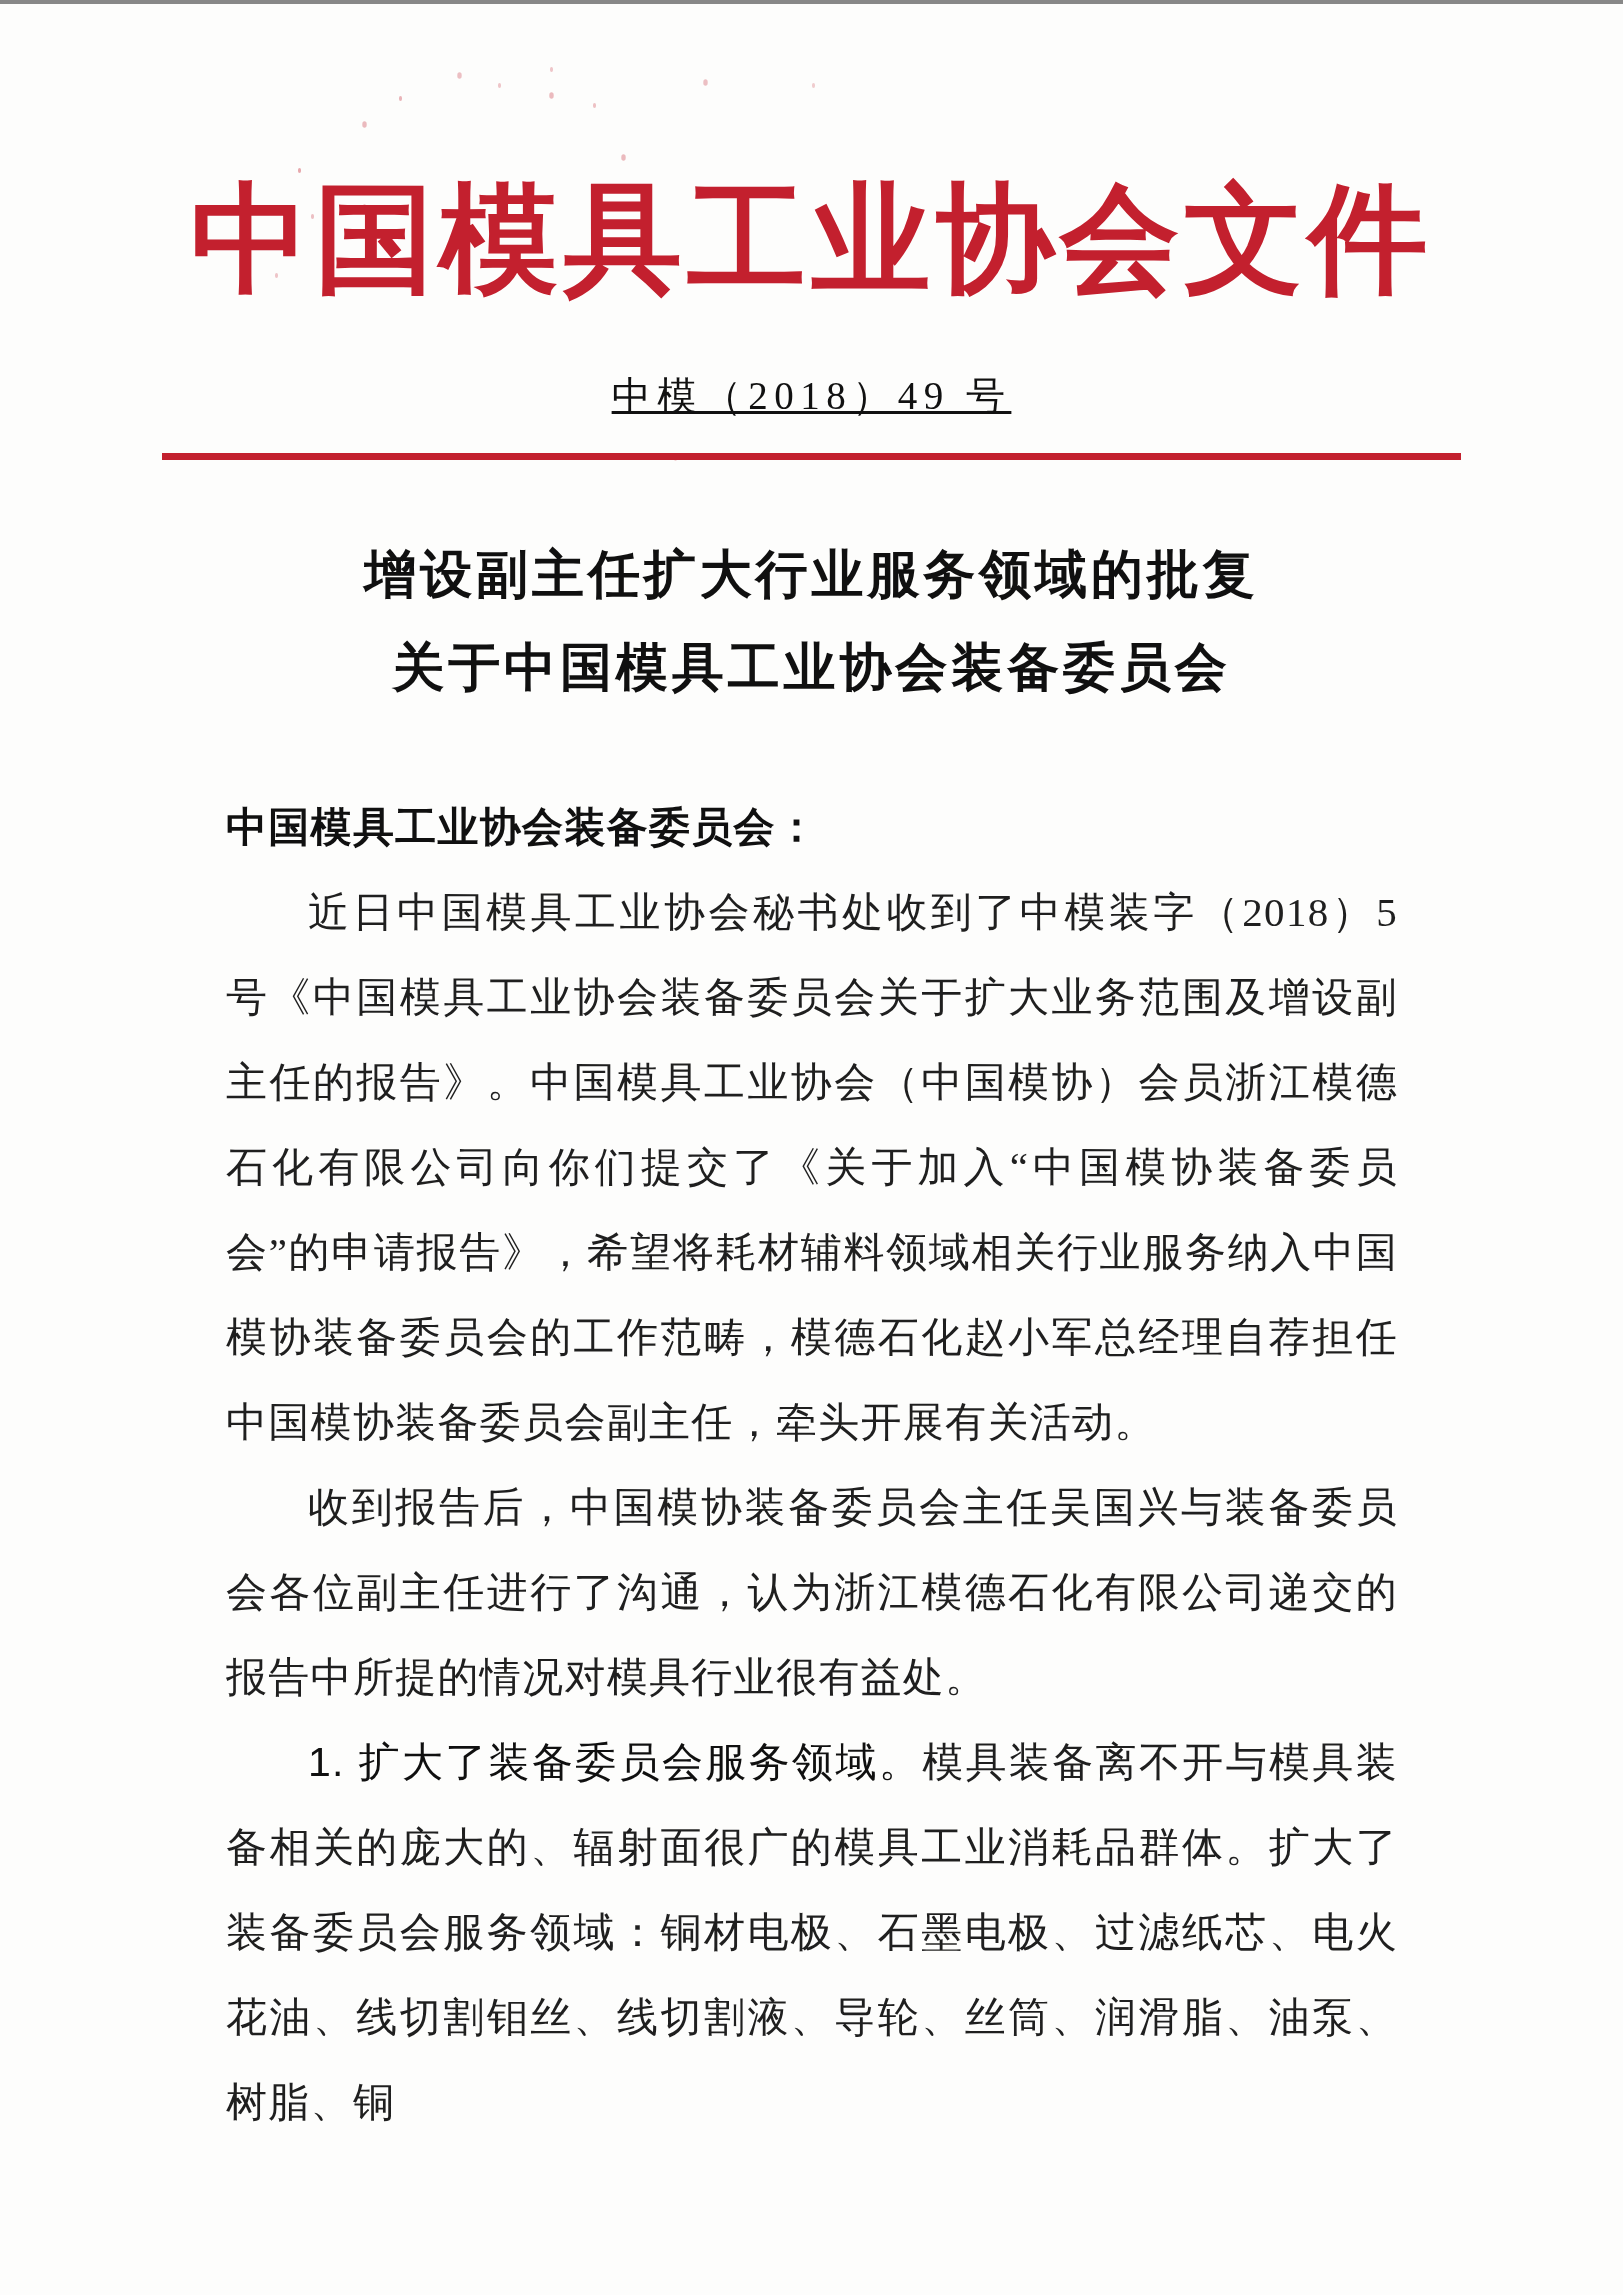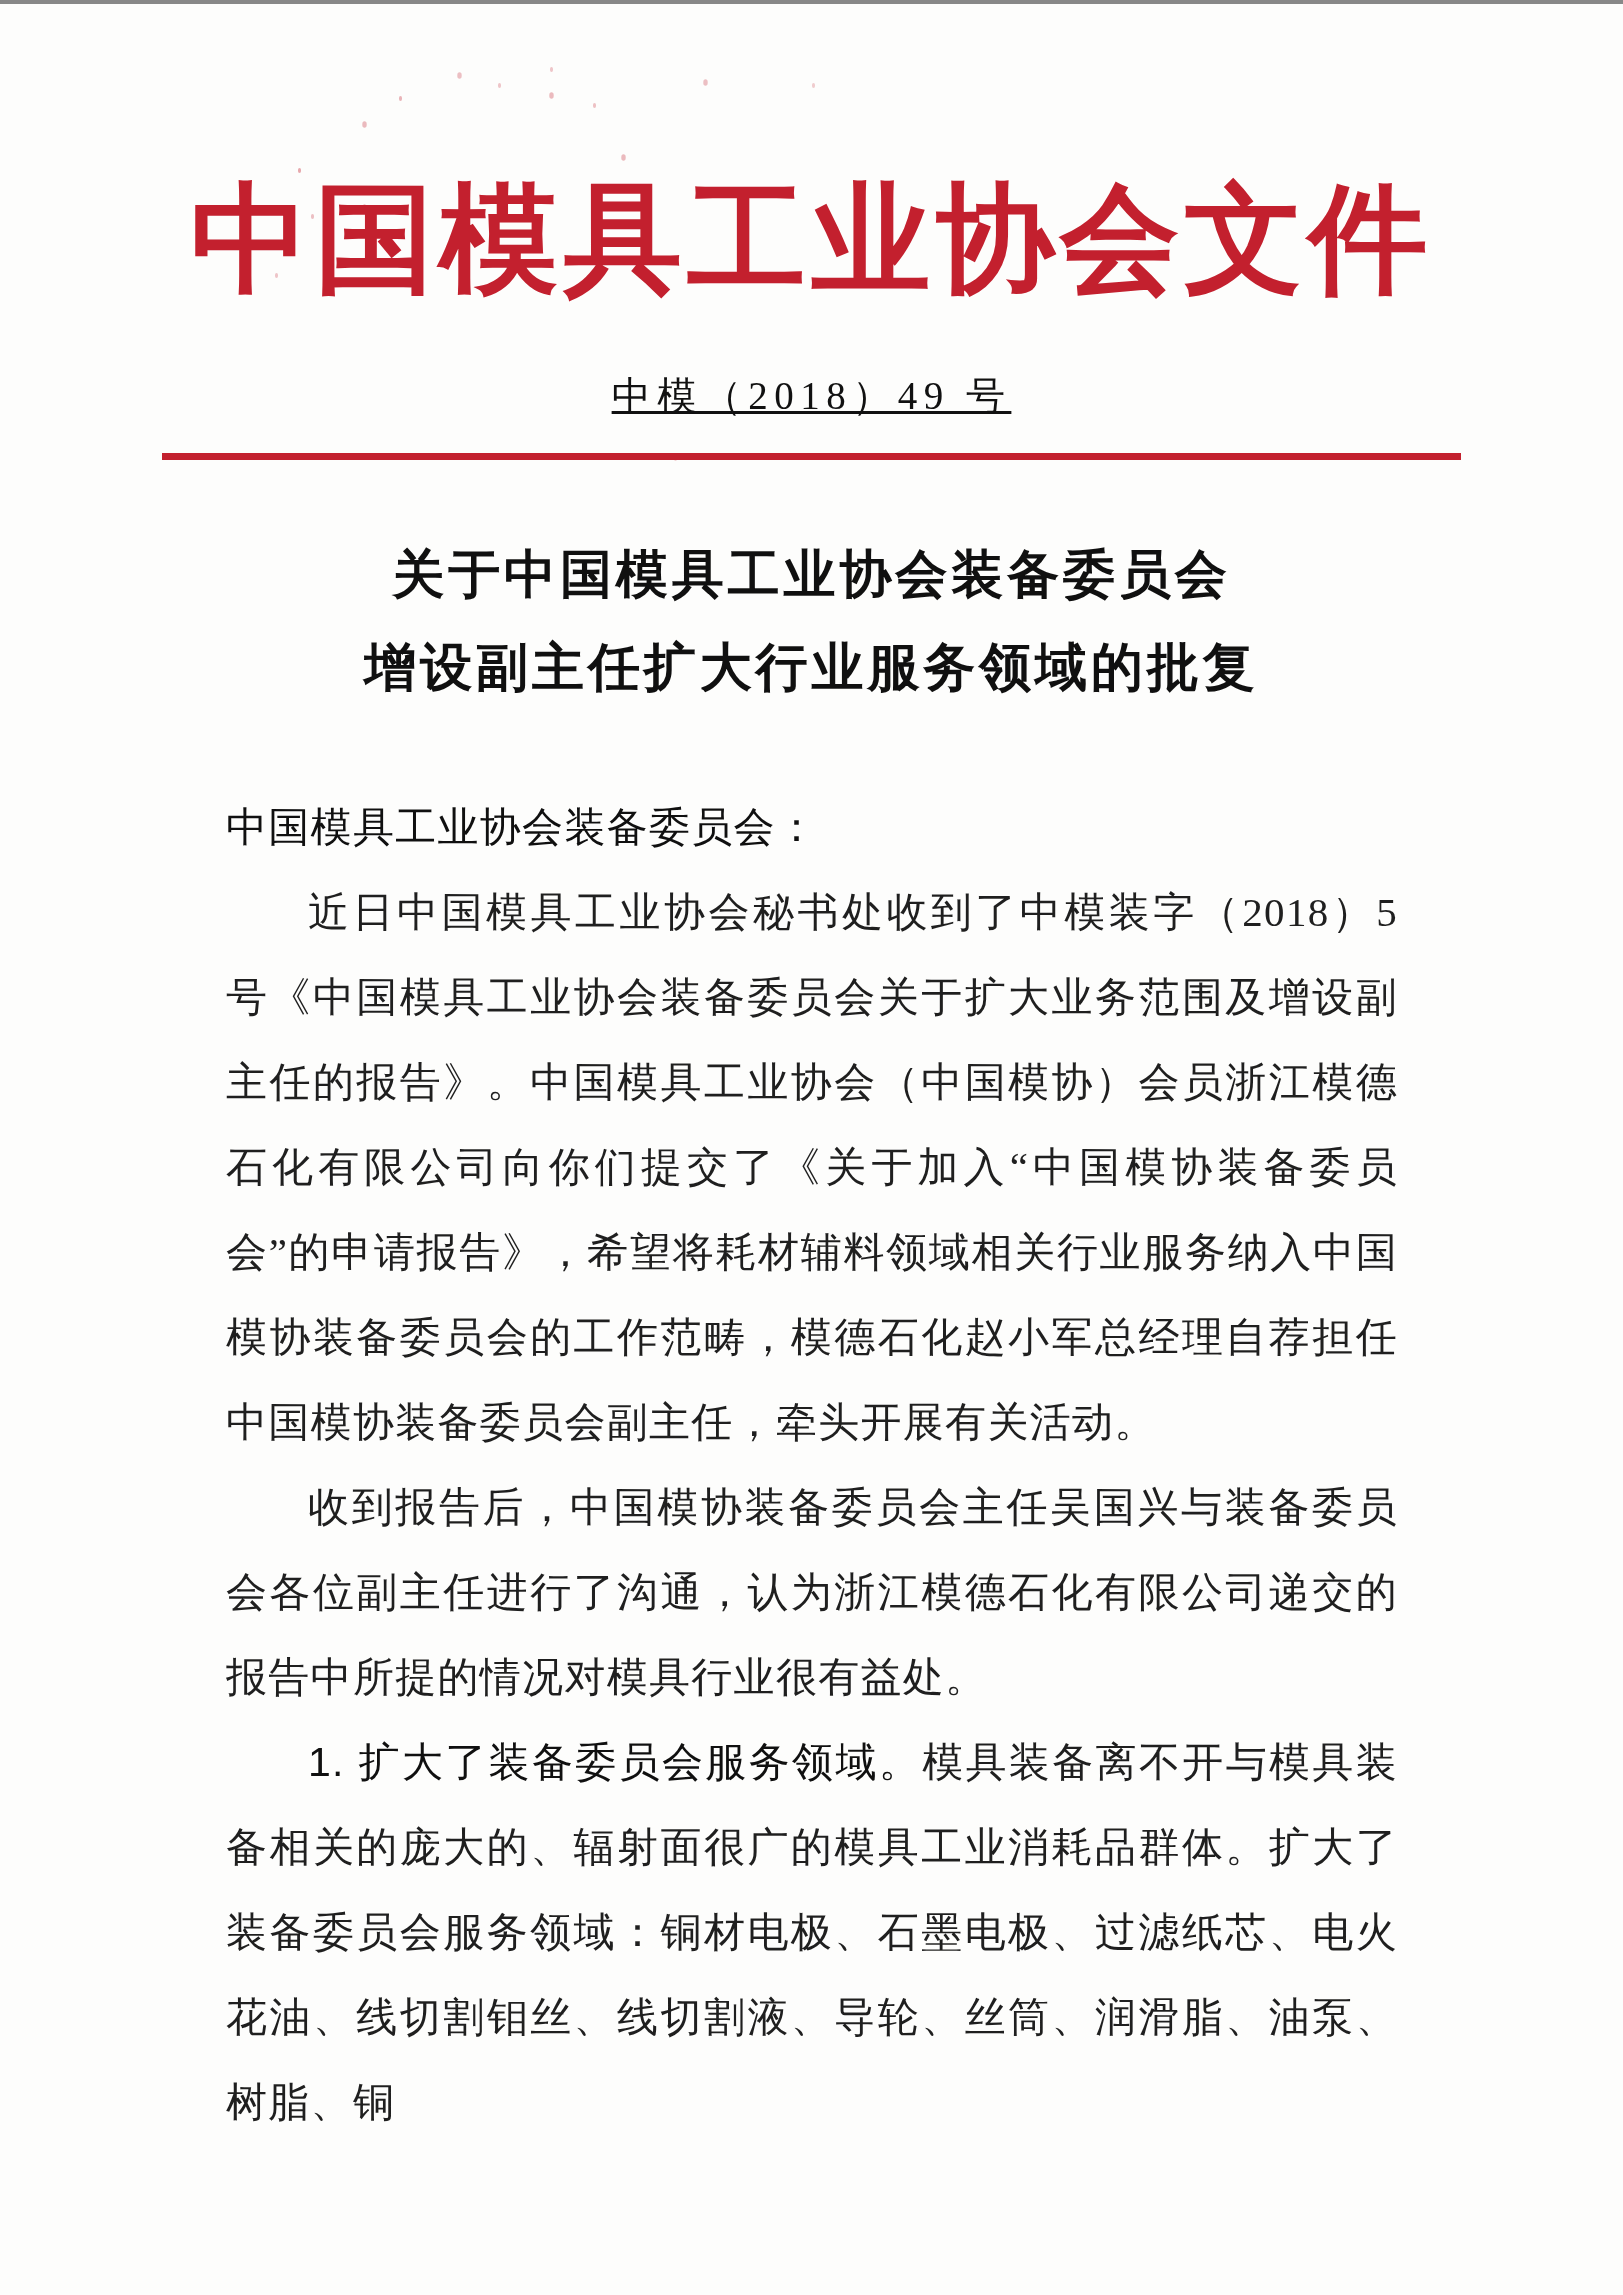"关于中国模具工业协会装备委员会" div { order: before "增设副主任扩大行业服务领域的批复" -> after "增设副主任扩大行业服务领域的批复" }
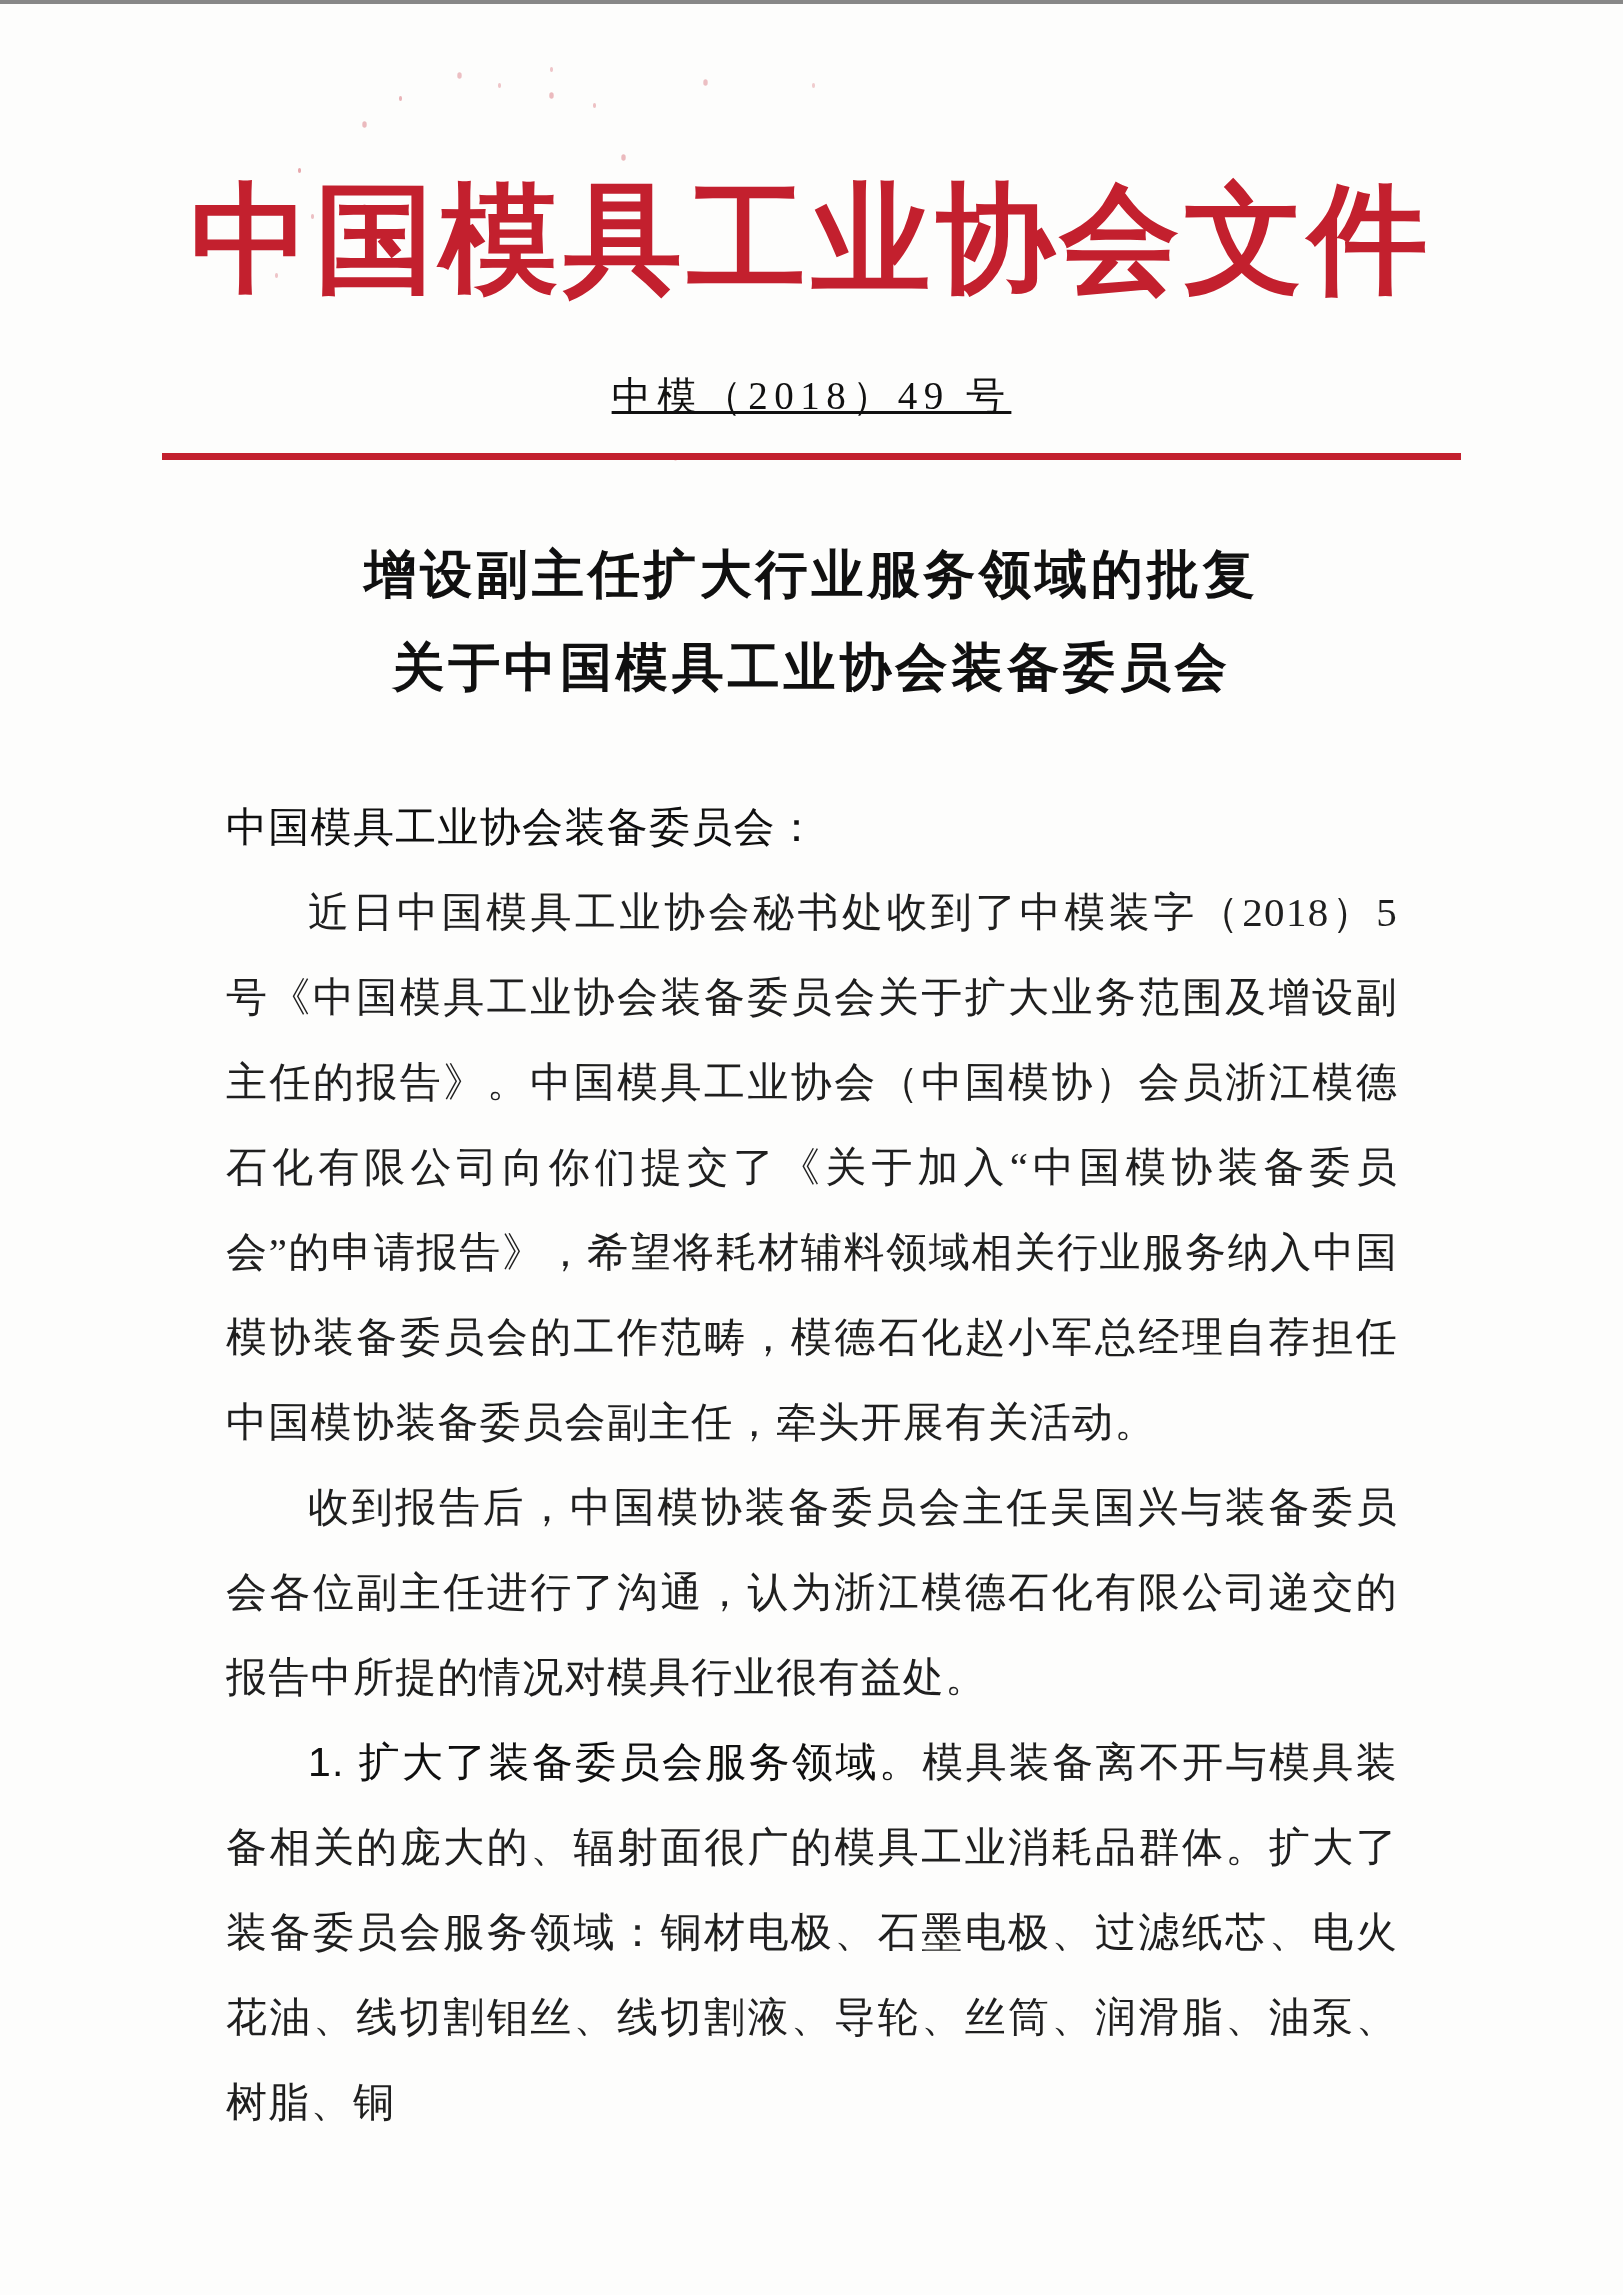"中国模具工业协会装备委员会：" .addressee { font-weight: 400 -> 700 }
